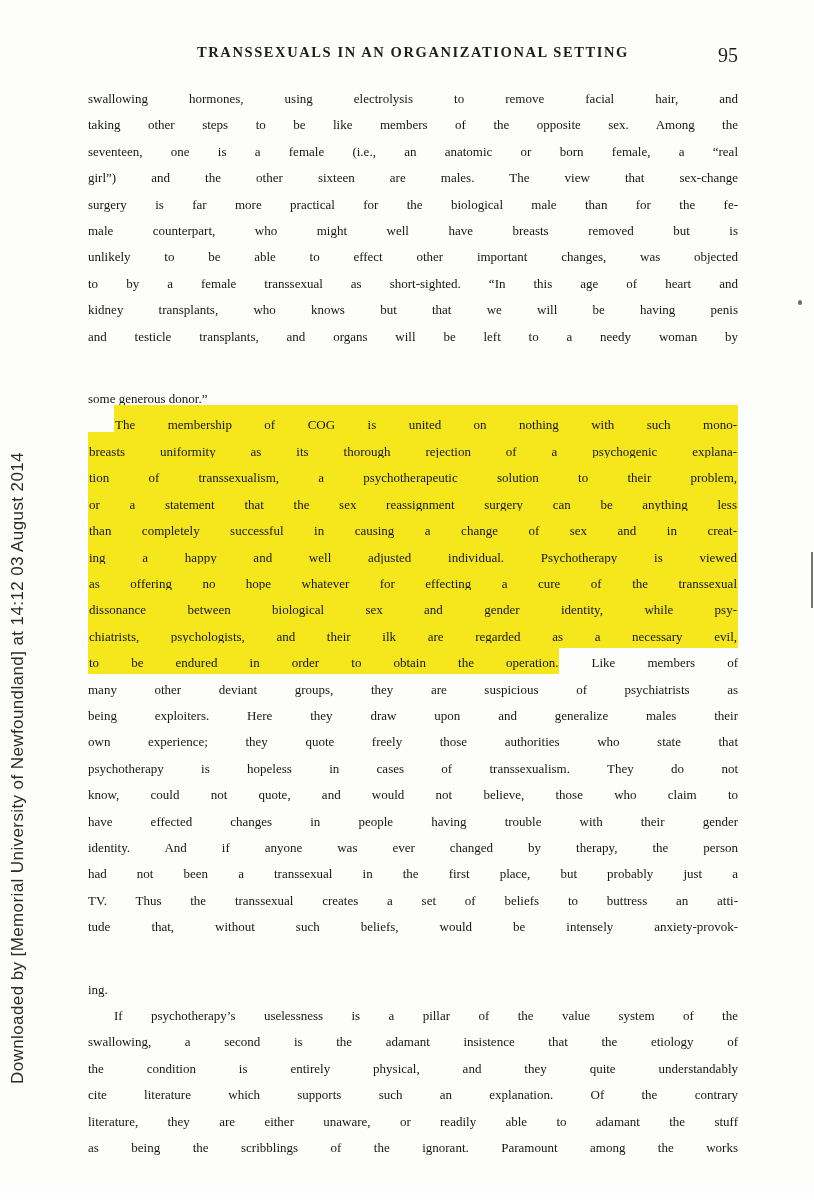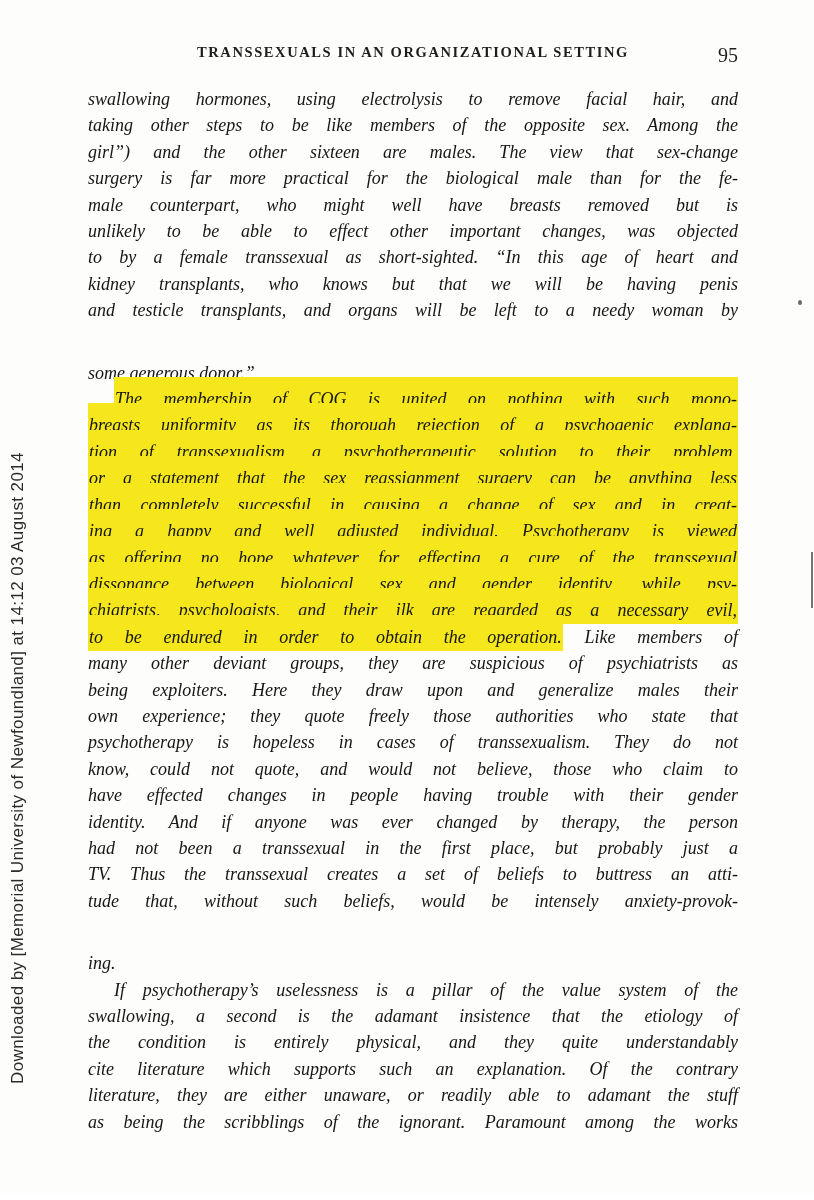"swallowing hormones, using electrolysis" .line { font-size: 18px -> 13px; font-style: italic -> none }
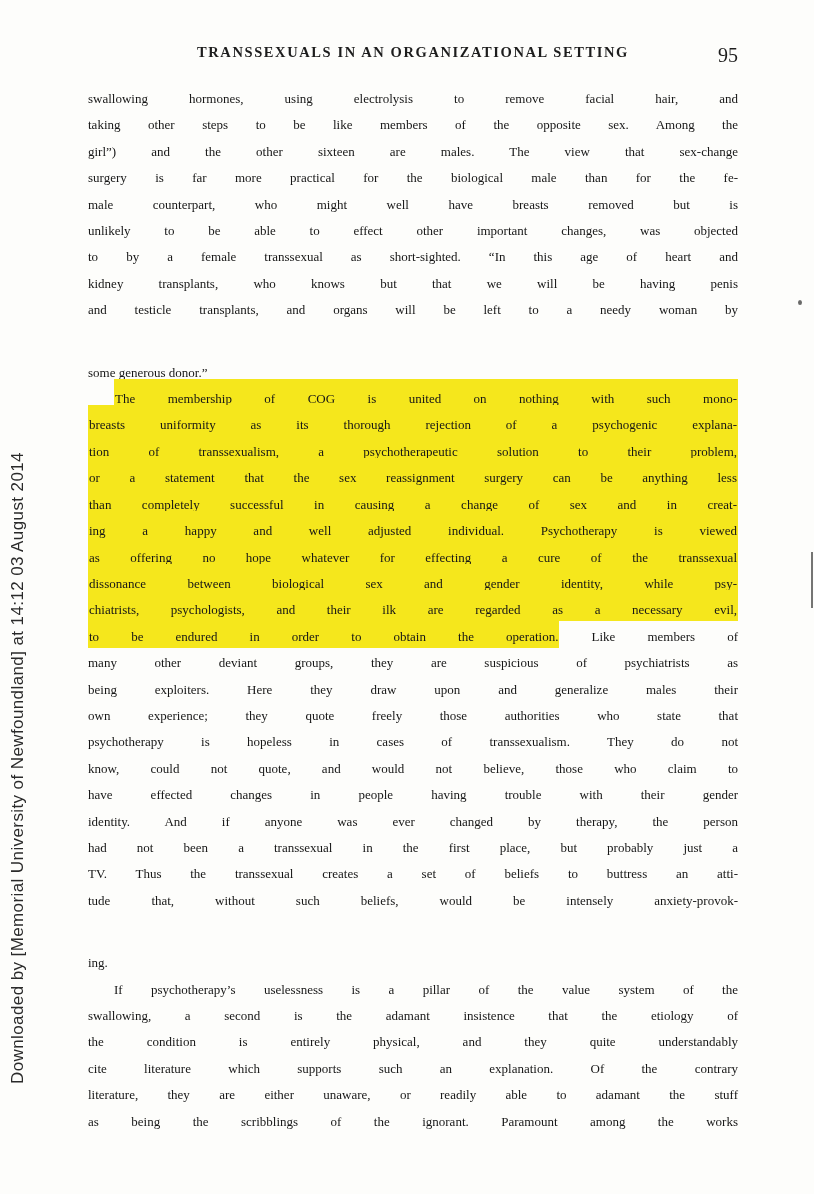"seventeen, one is a female" div.line { html: none -> <div><span>seventeen, one is a female (i.e., an anatomic or born female, a “real</span></div> }
